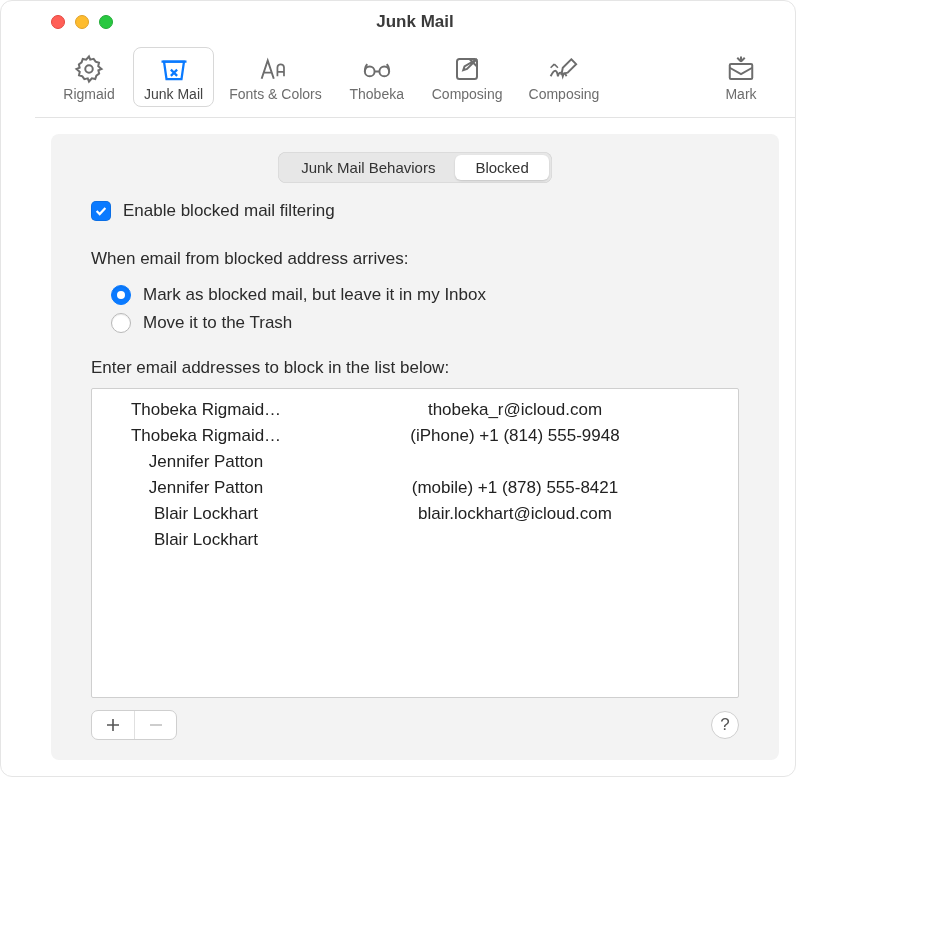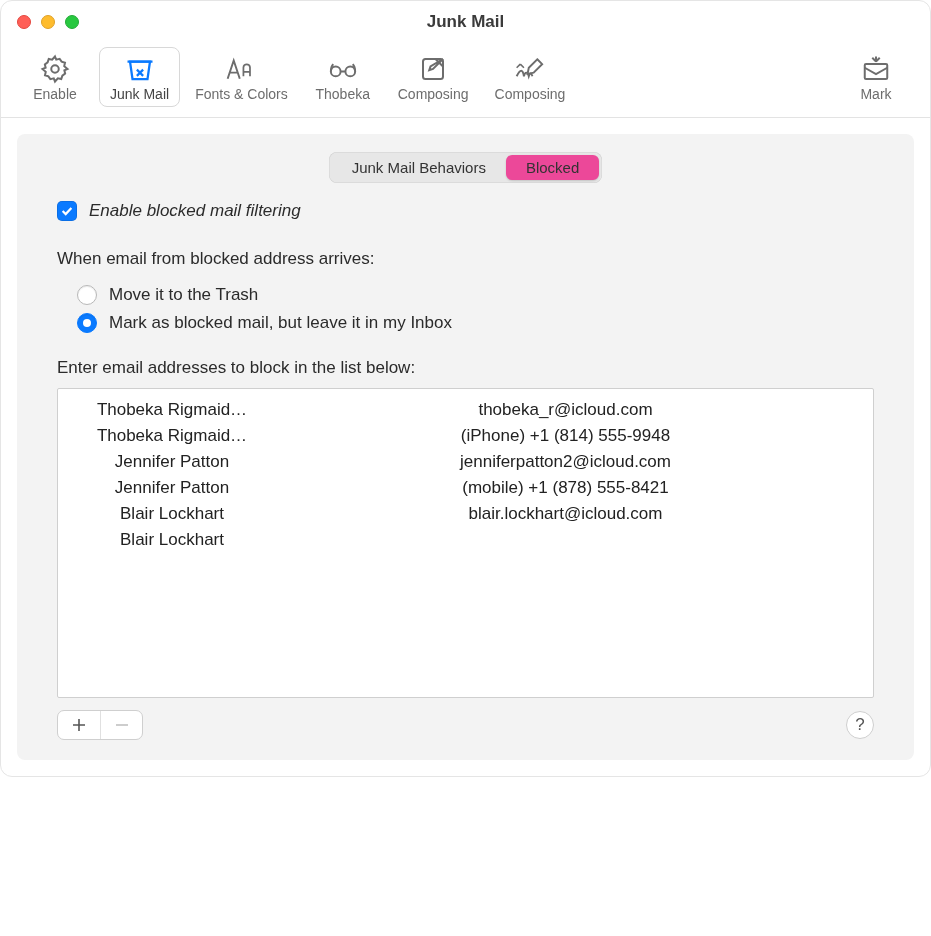"Junk Mail" .window { padding-left: none -> 34px; width: 931px -> 796px }
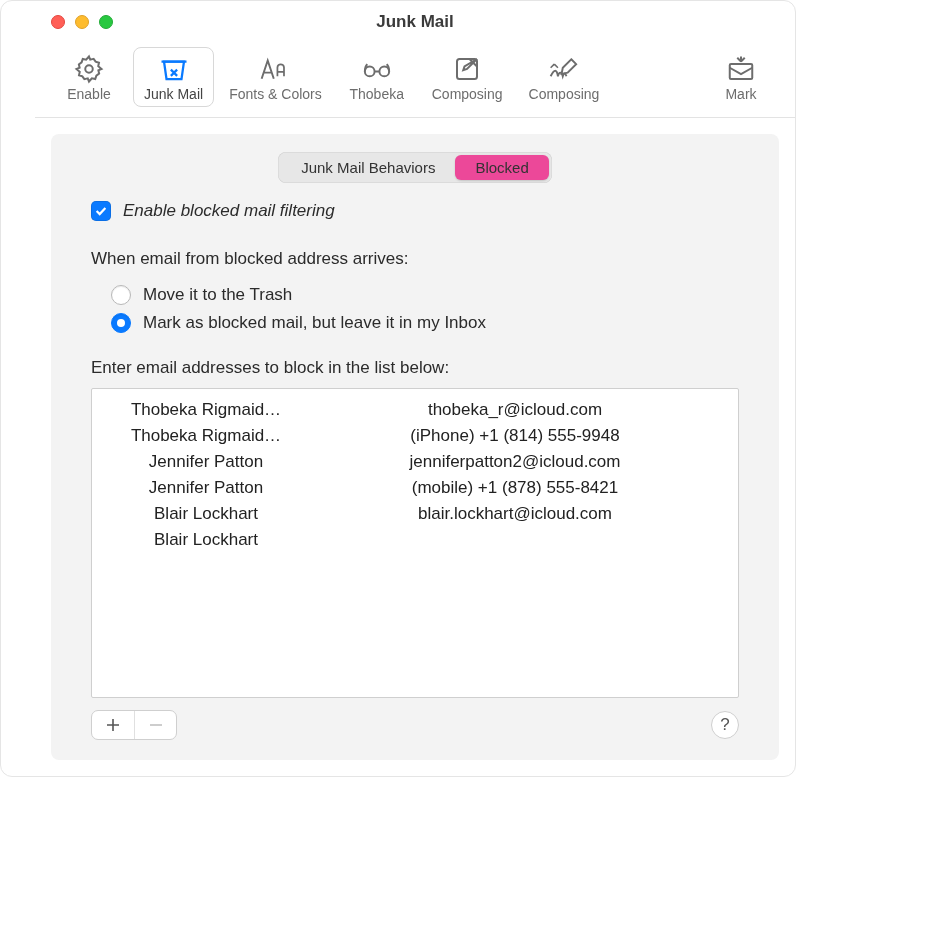"Enable" span.tb-label { text: Enable -> Rigmaid }
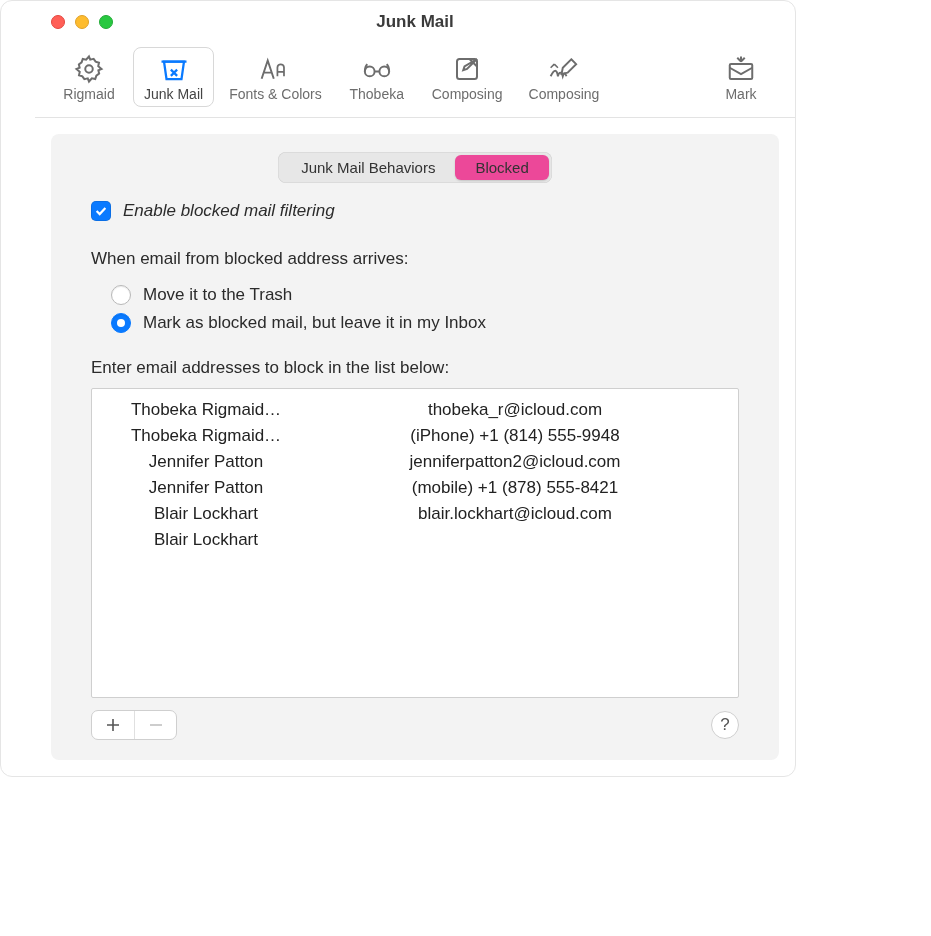"Blocked" .seg-btn.selected { background: #ec4899 -> #ffffff }
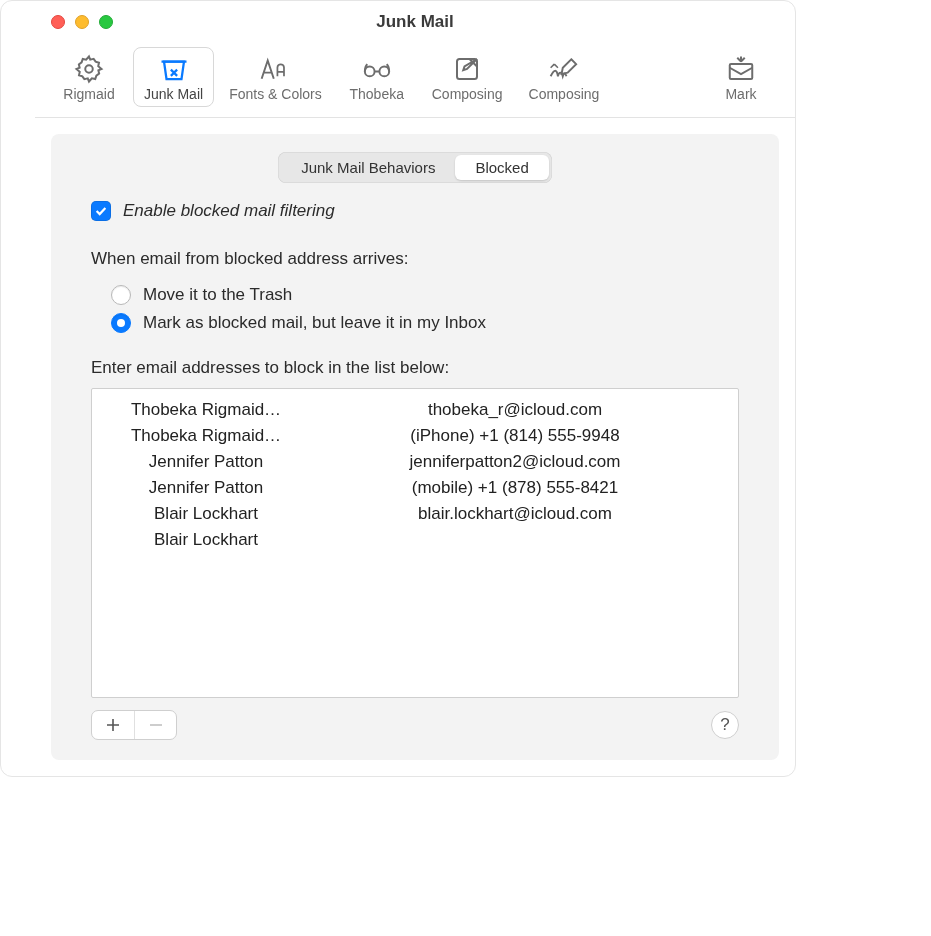"Enable blocked mail filtering" .checkbox-row { font-style: italic -> none }
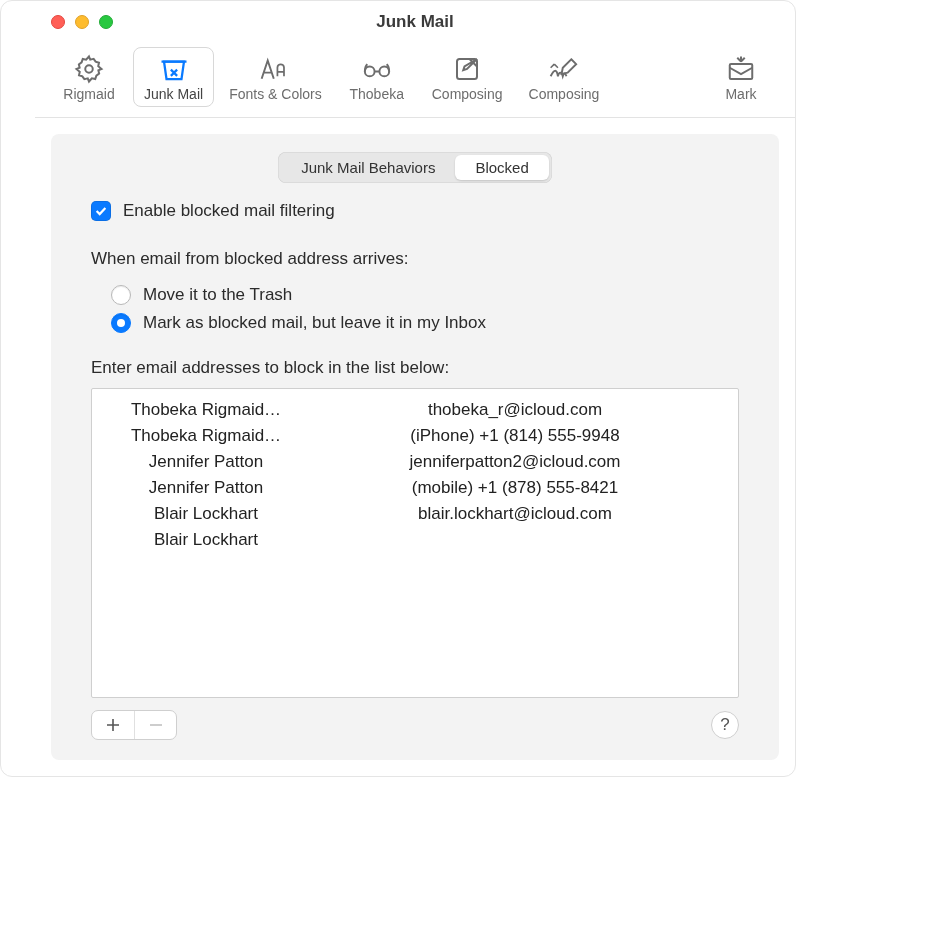"Move it to the Trash" div.radio-row { order: before "Mark as blocked mail, but" -> after "Mark as blocked mail, but" }
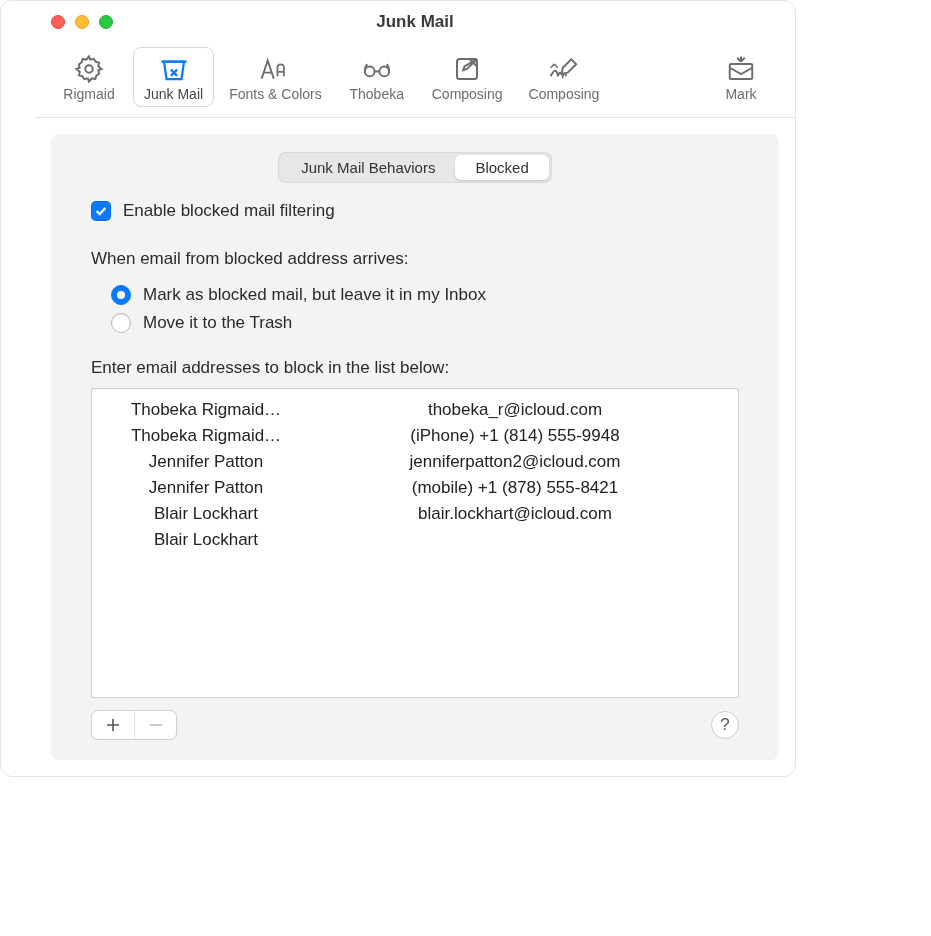"jenniferpatton2@icloud.com" div.list-col-val { html: <div>jenniferpatton2@icloud.com</div> -> none }
